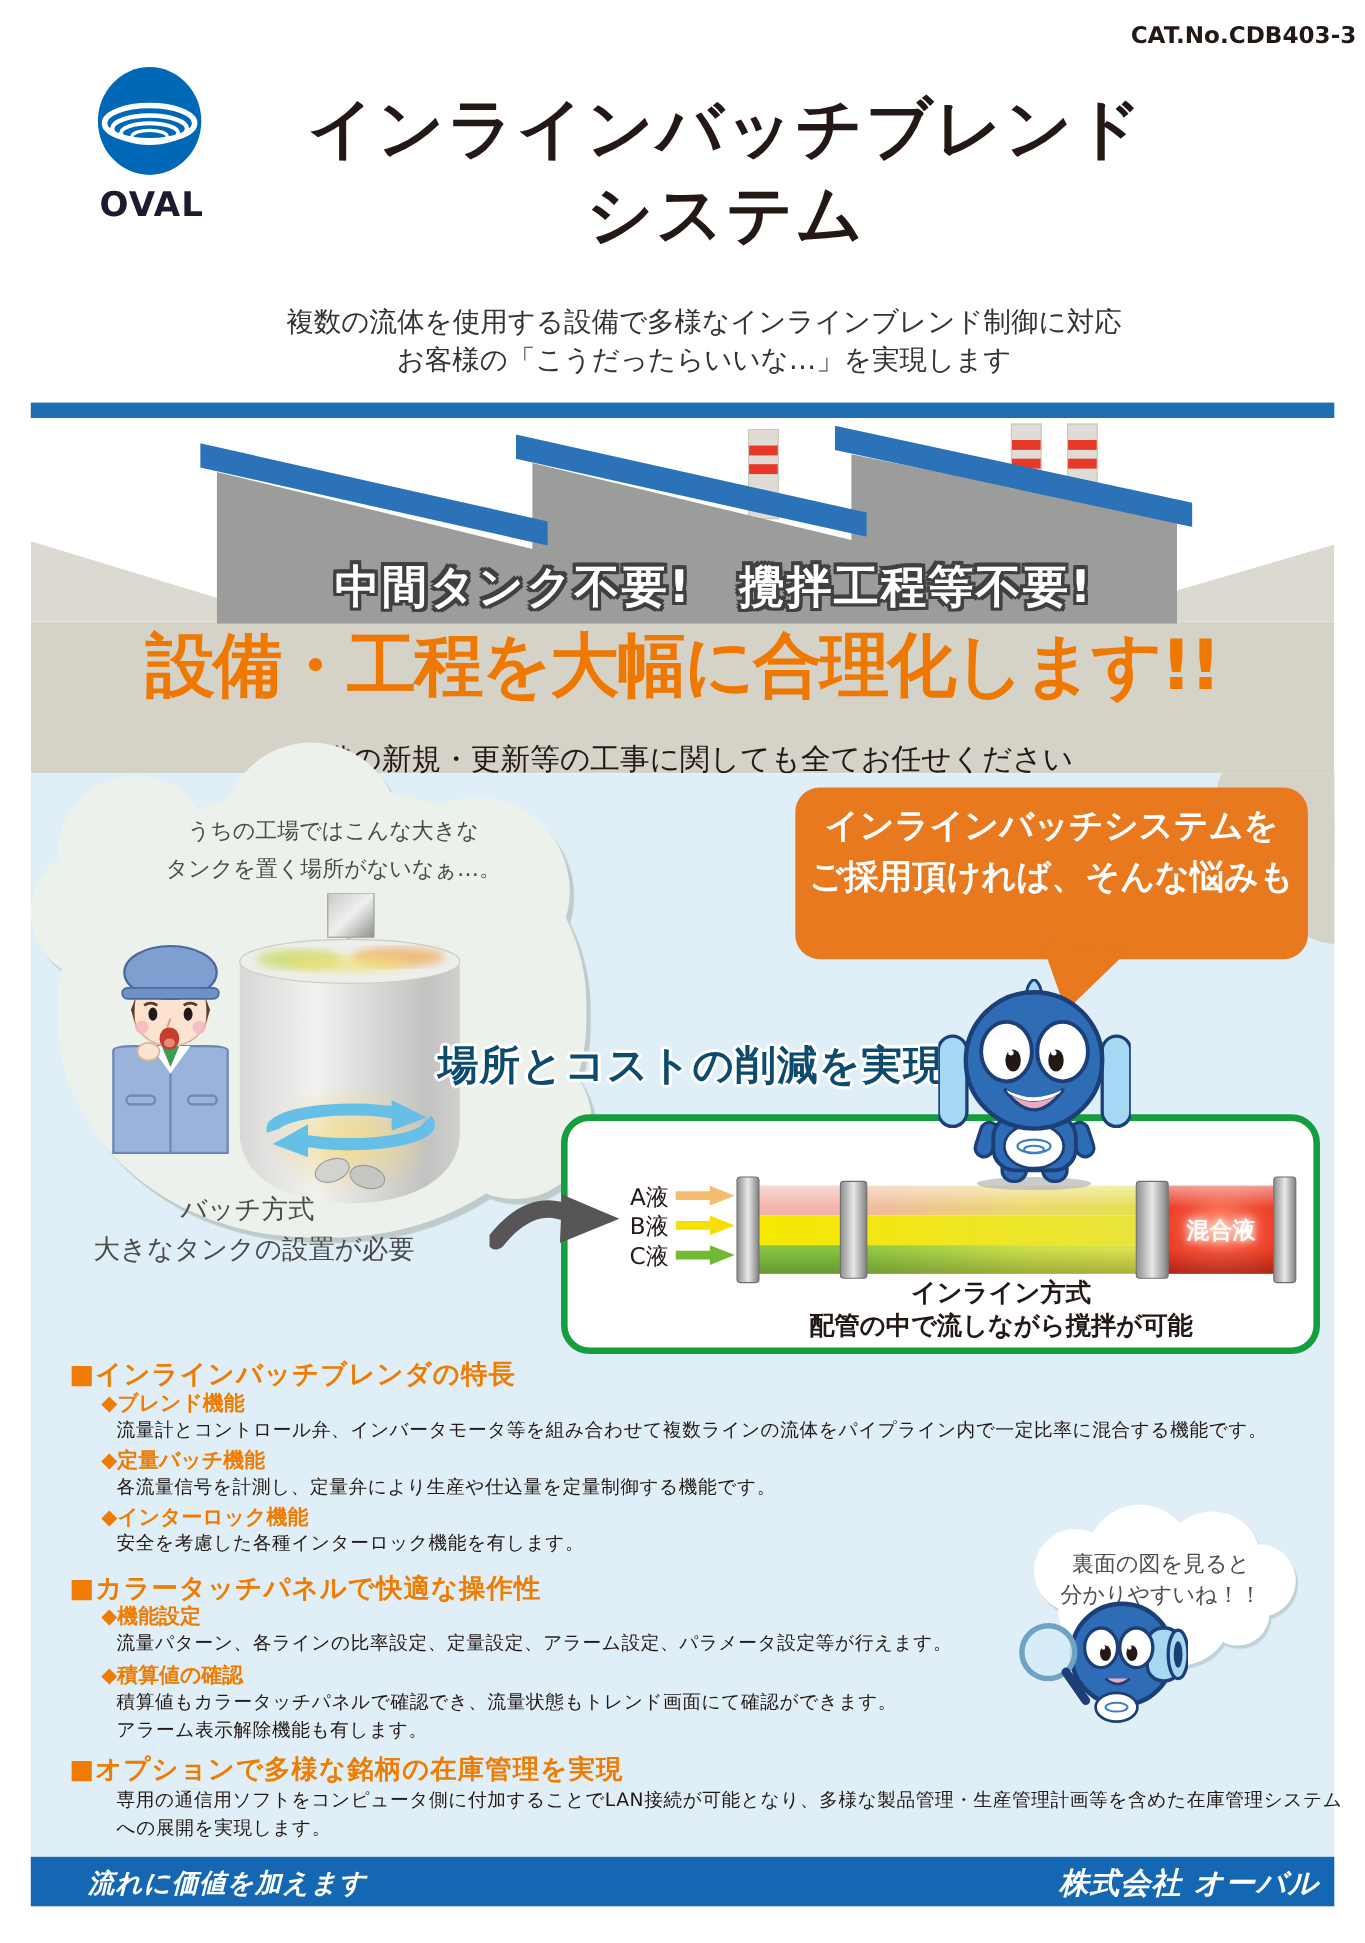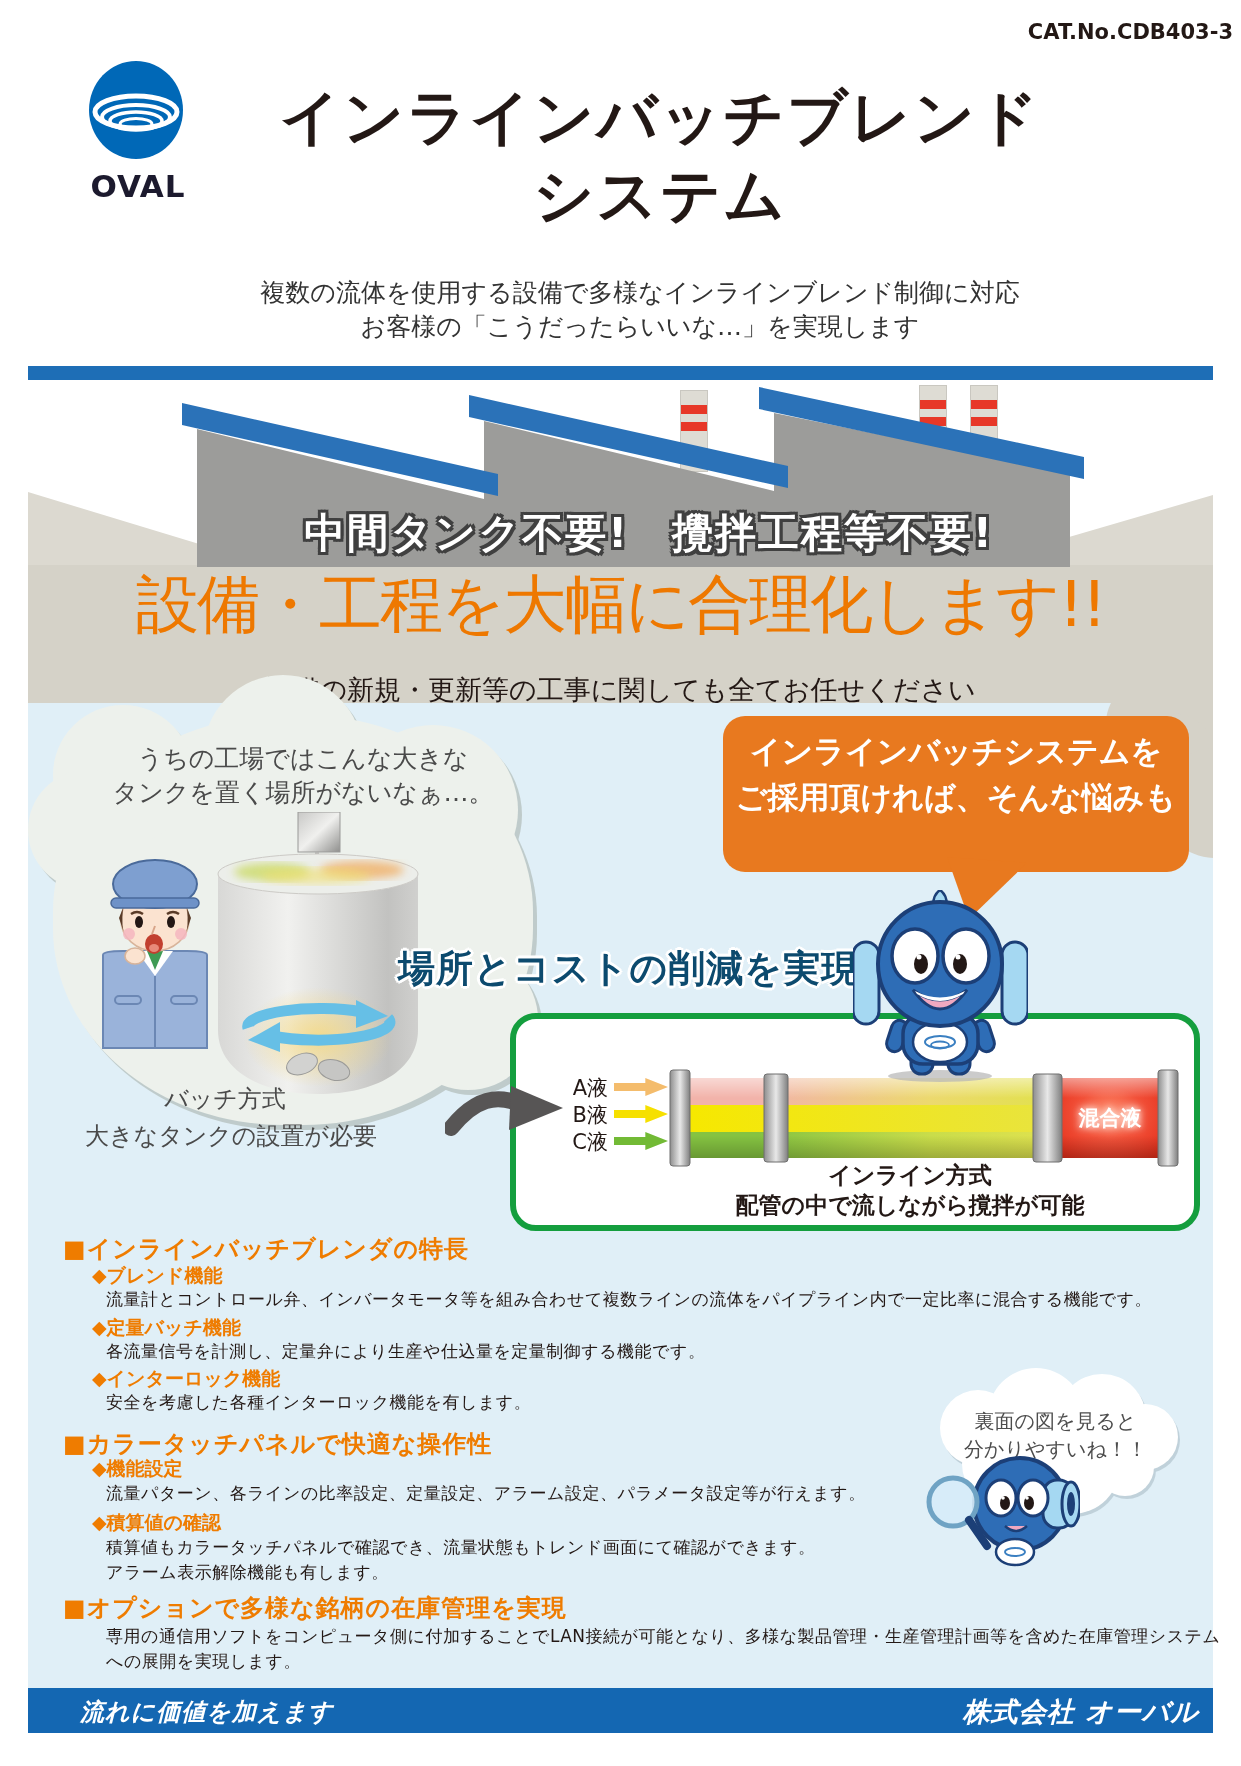"設備・工程を大幅に合理化します!!" .headline { font-weight: normal -> bold }
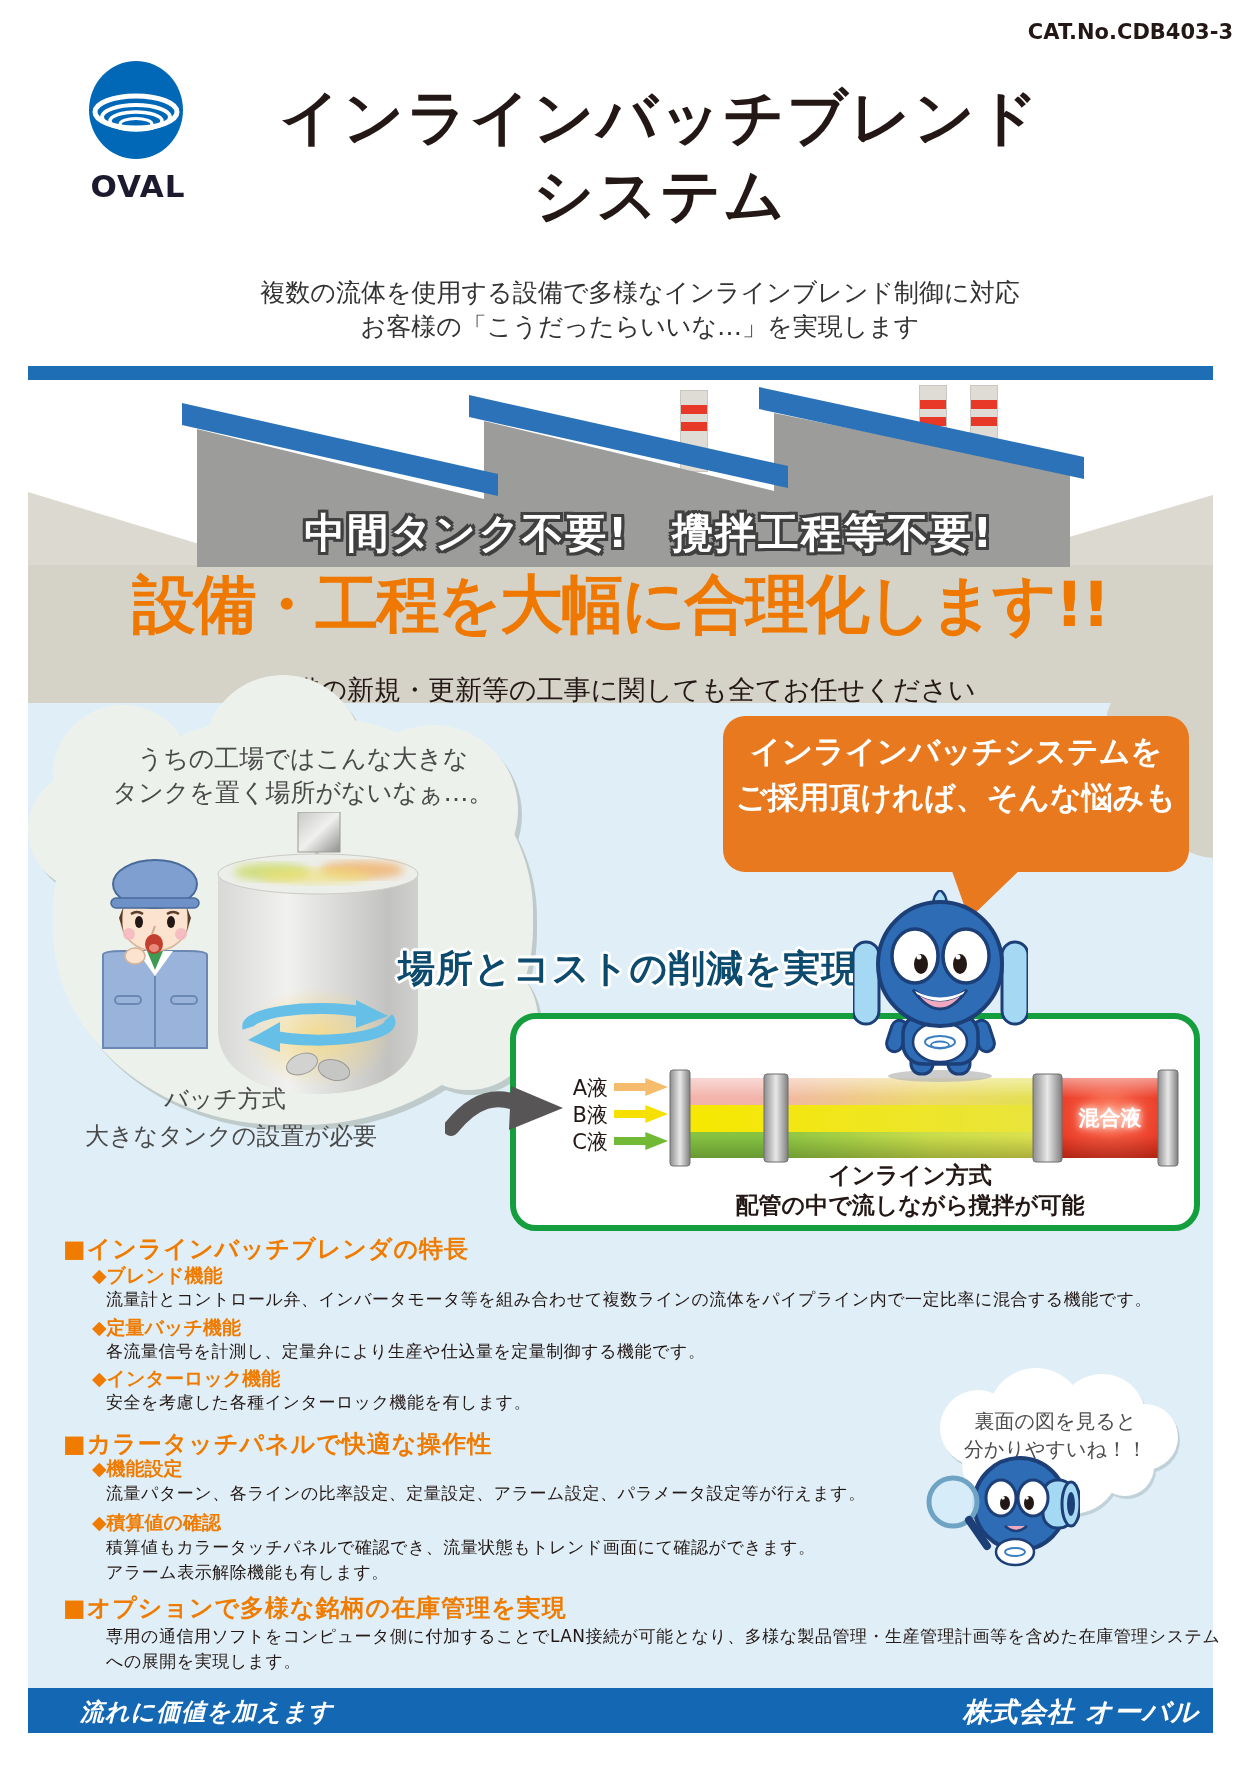"うちの工場ではこんな大きな" .worry { font-size: 25px -> 20px }
